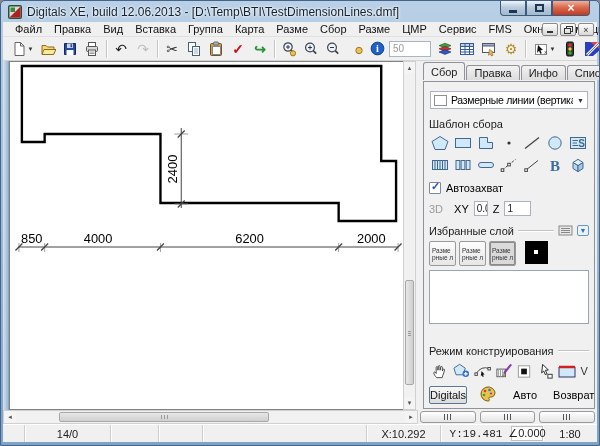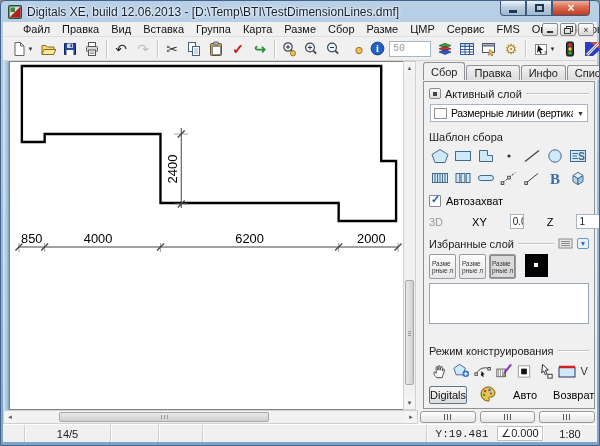"Файл" .menubar { padding-left: 9px -> 1px }
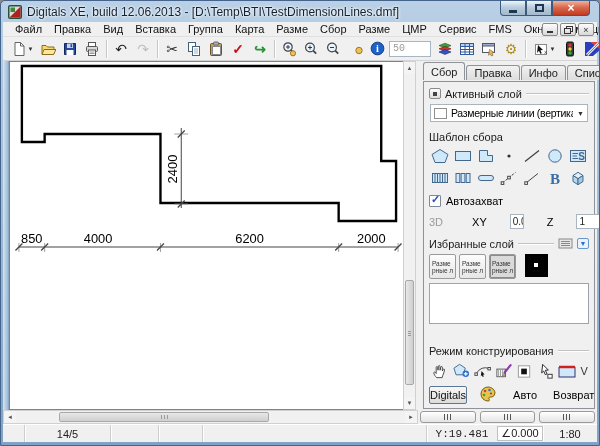"50" .scale-input { font-family: Liberation Mono, monospace -> Liberation Sans, sans-serif }
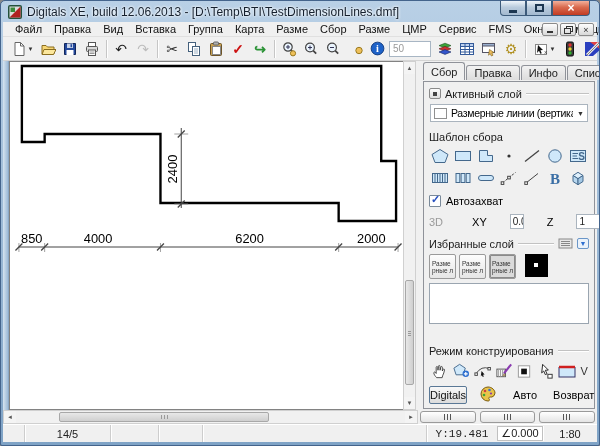"Активный слой" div.group-hd { html: <div> <span> <span></span> </span> <span>Активный слой</span> <span></span> </div> -> none }
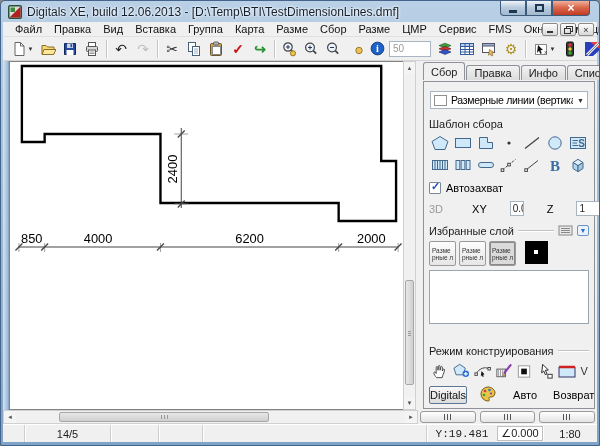"3D" .coords { gap: 23px -> 5px }
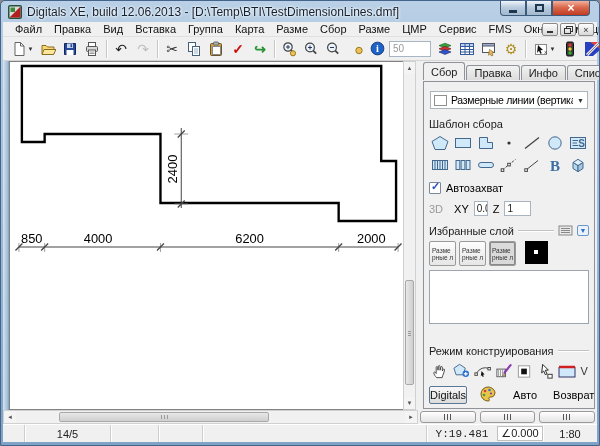"14/5" div.sb-cell { text: 14/5 -> 14/0 }
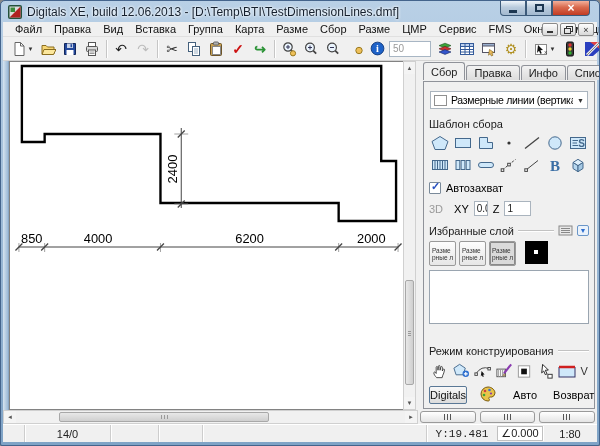"X:10.292" div.sb-cell { html: none -> <div>X:10.292</div> }
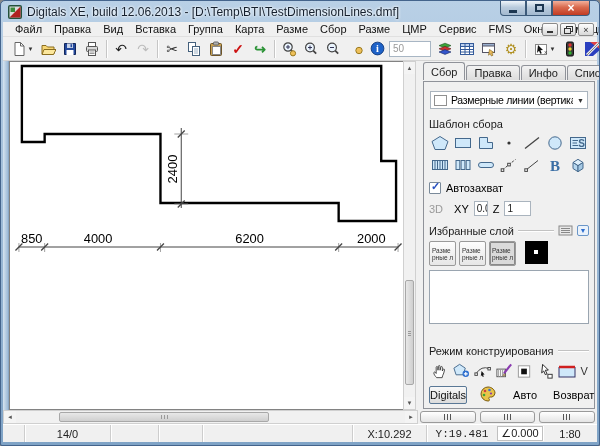"∠0.000" div.sb-cell { width: 46px -> 32px }
